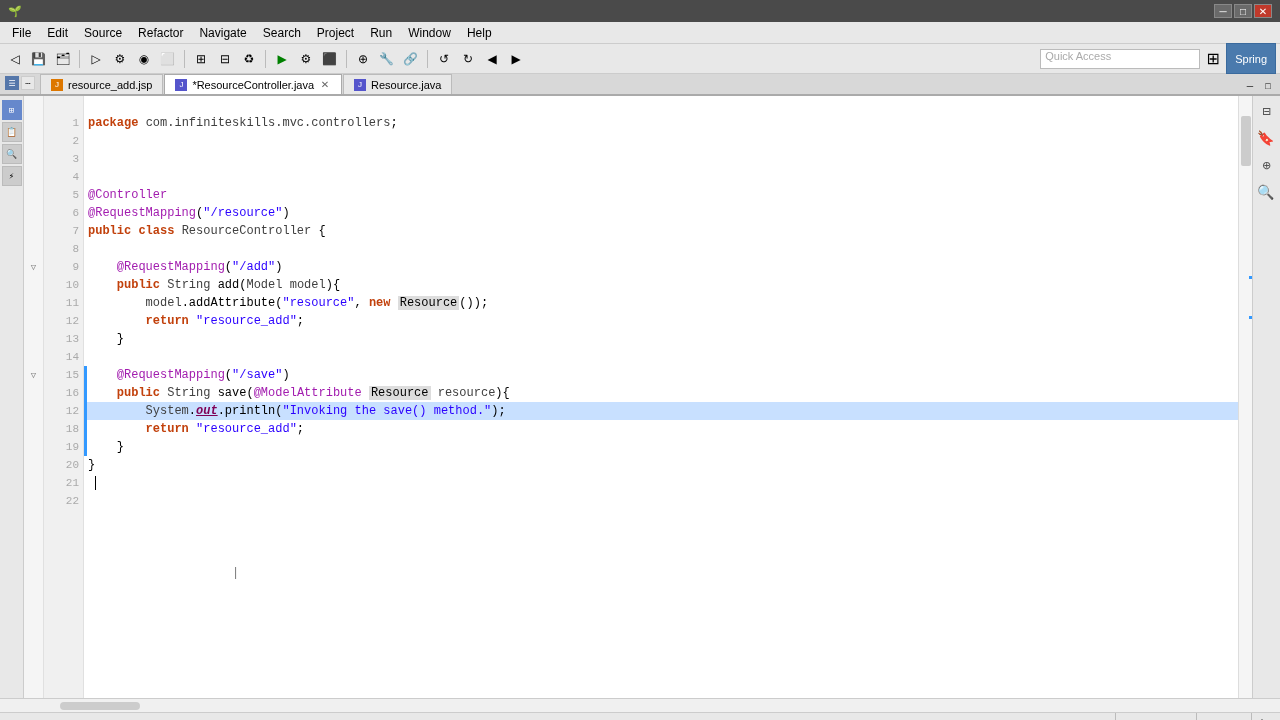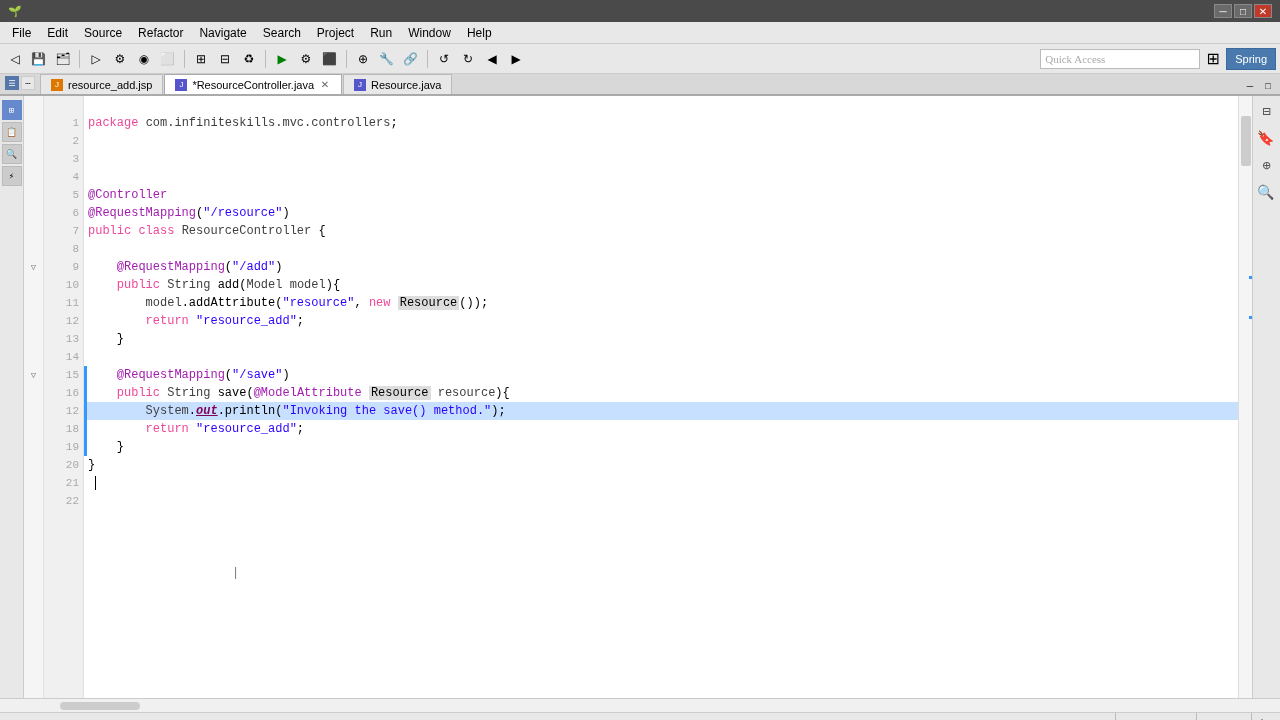"Quick Access" #quick-access-box { align-items: center -> none; font-family: Liberation Serif, serif -> Liberation Sans, sans-serif }
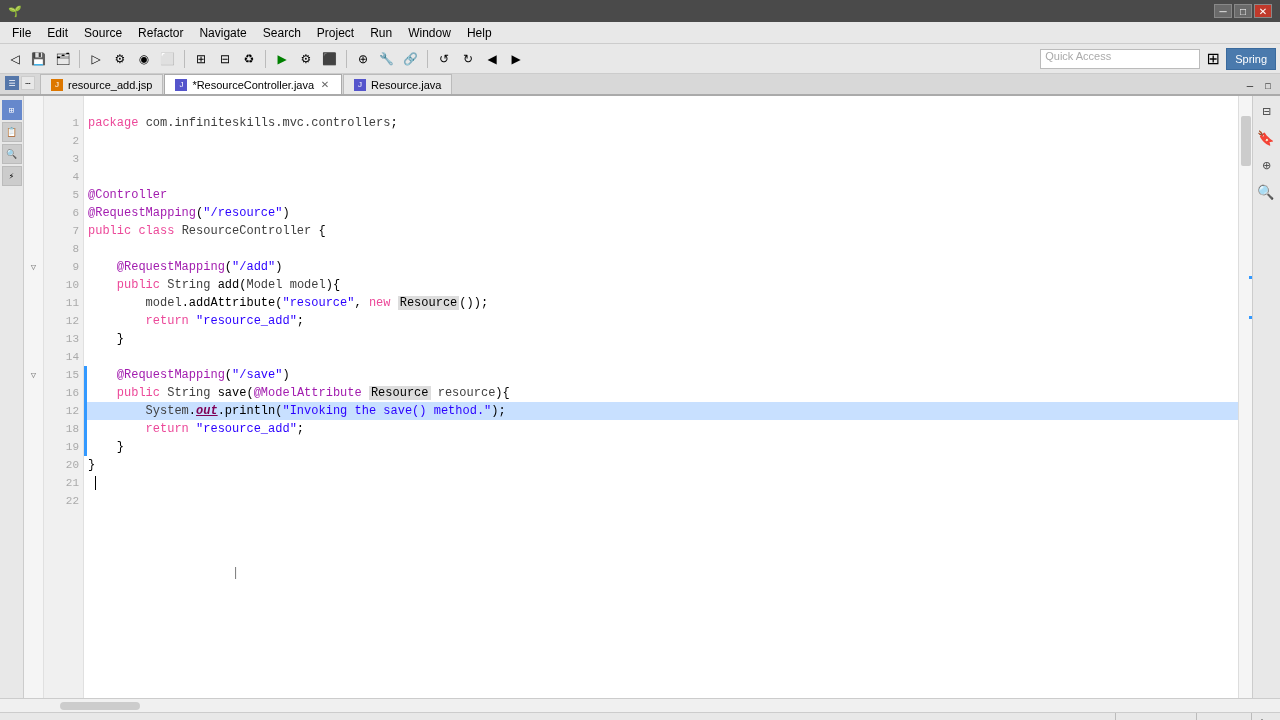"Spring" #perspective-btn { height: 22px -> 31px }
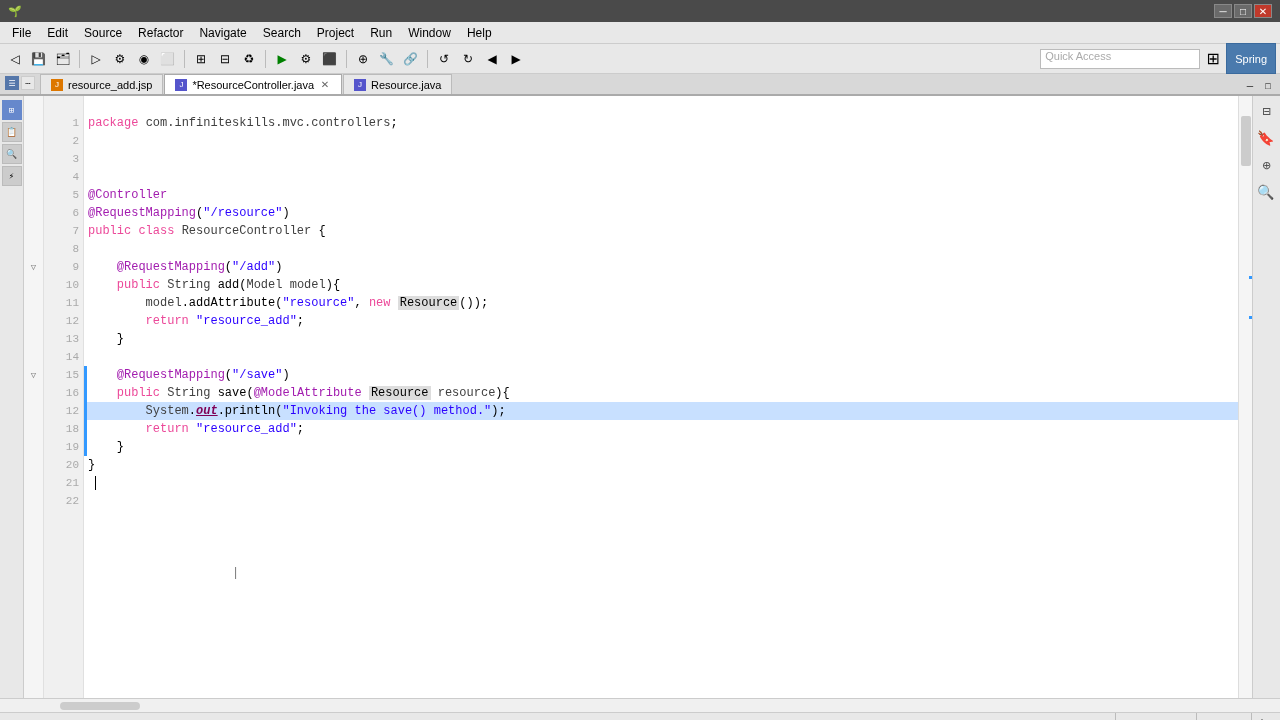"package" .kw { color: #ec4899 -> #c2410c; font-weight: normal -> bold }
